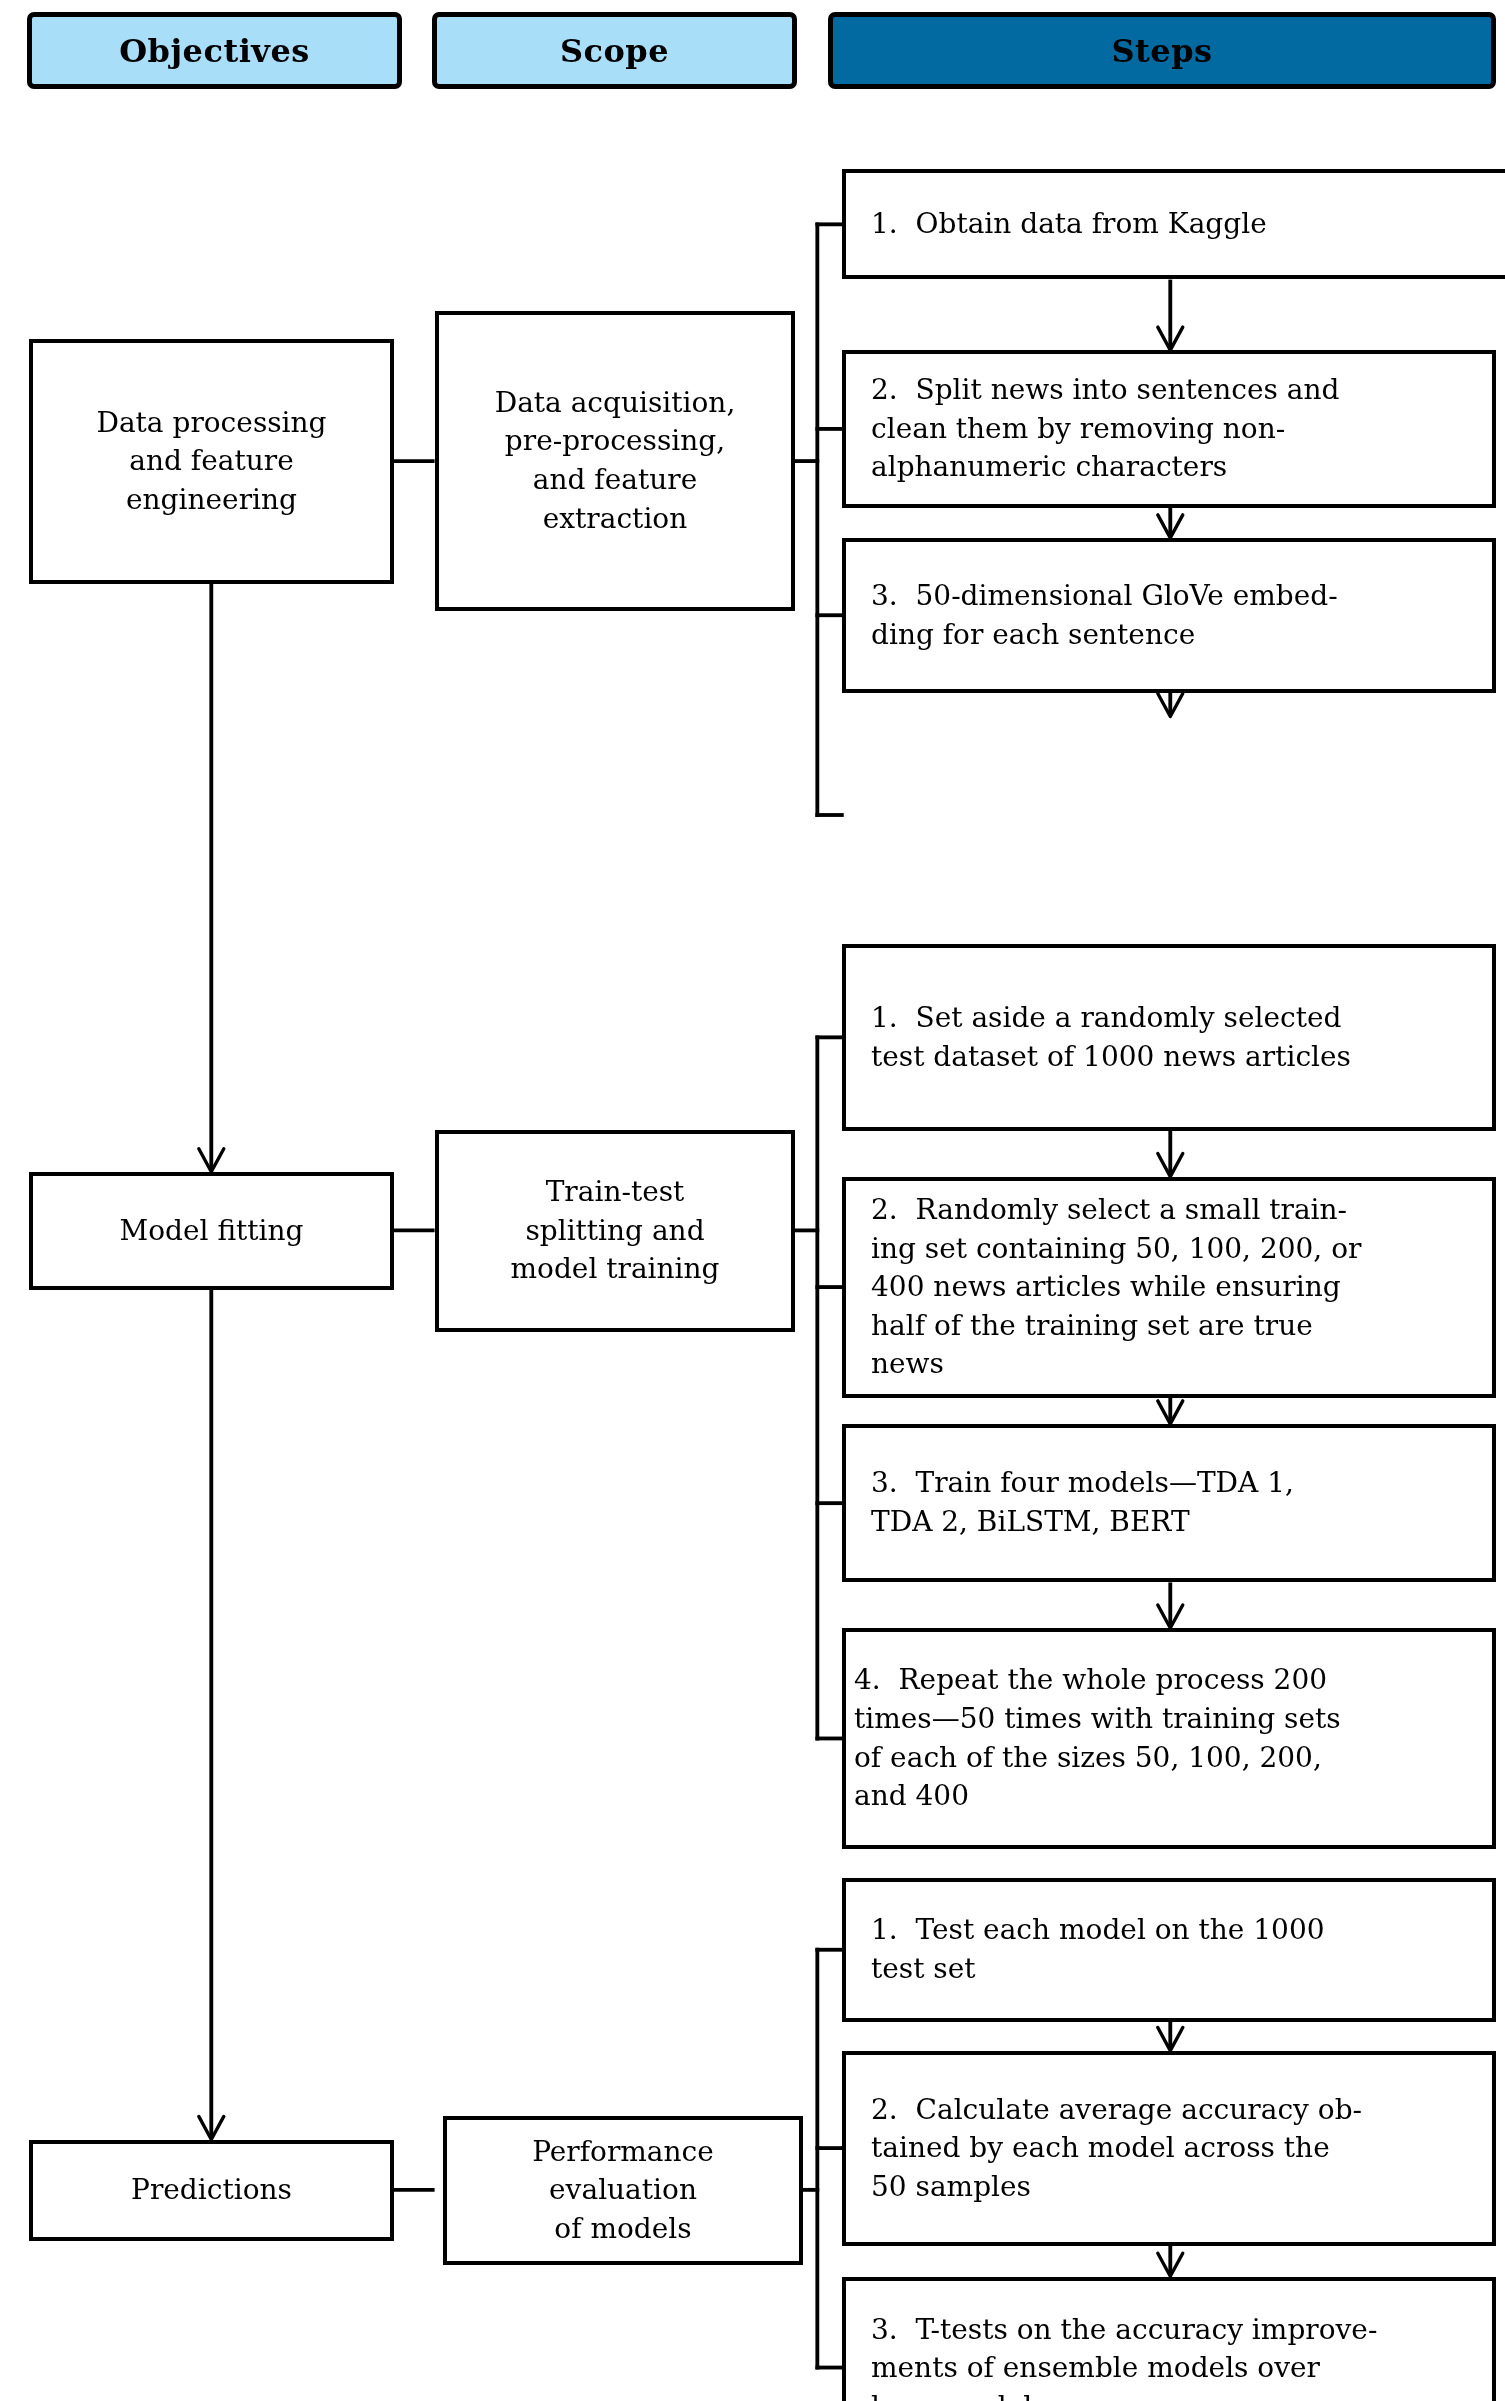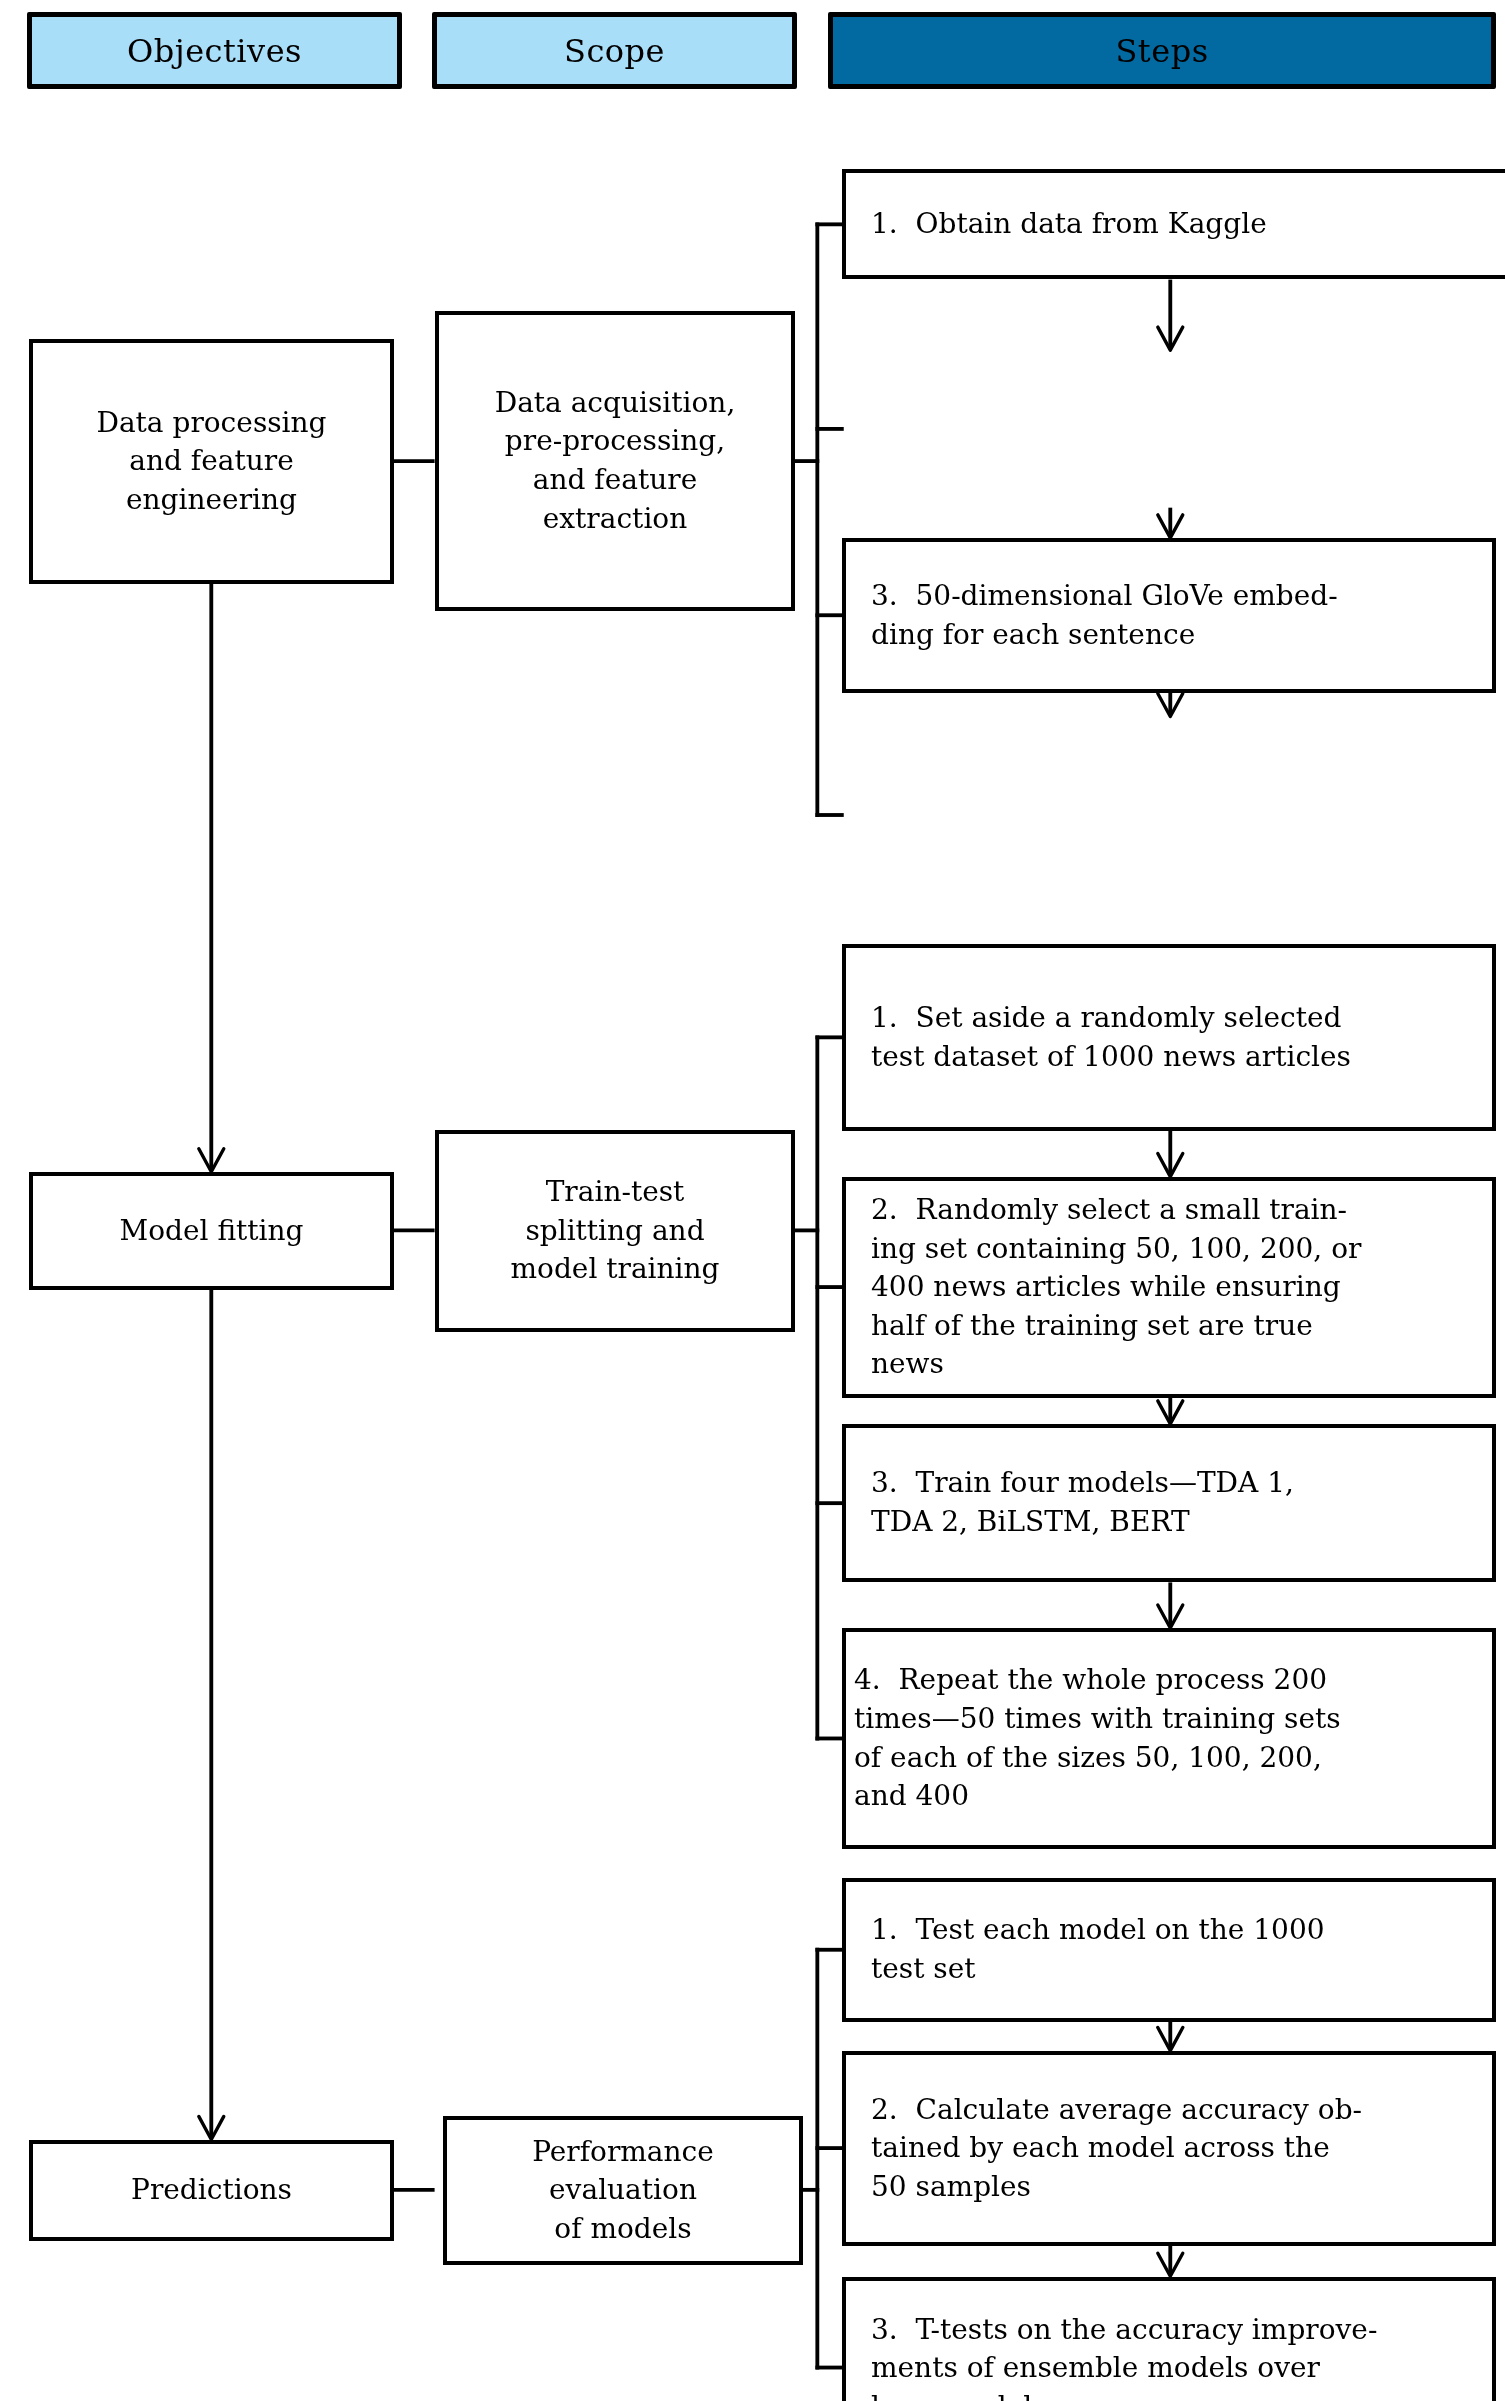"Objectives" .hdr { border-radius: 2px -> 7px; font-weight: normal -> bold }
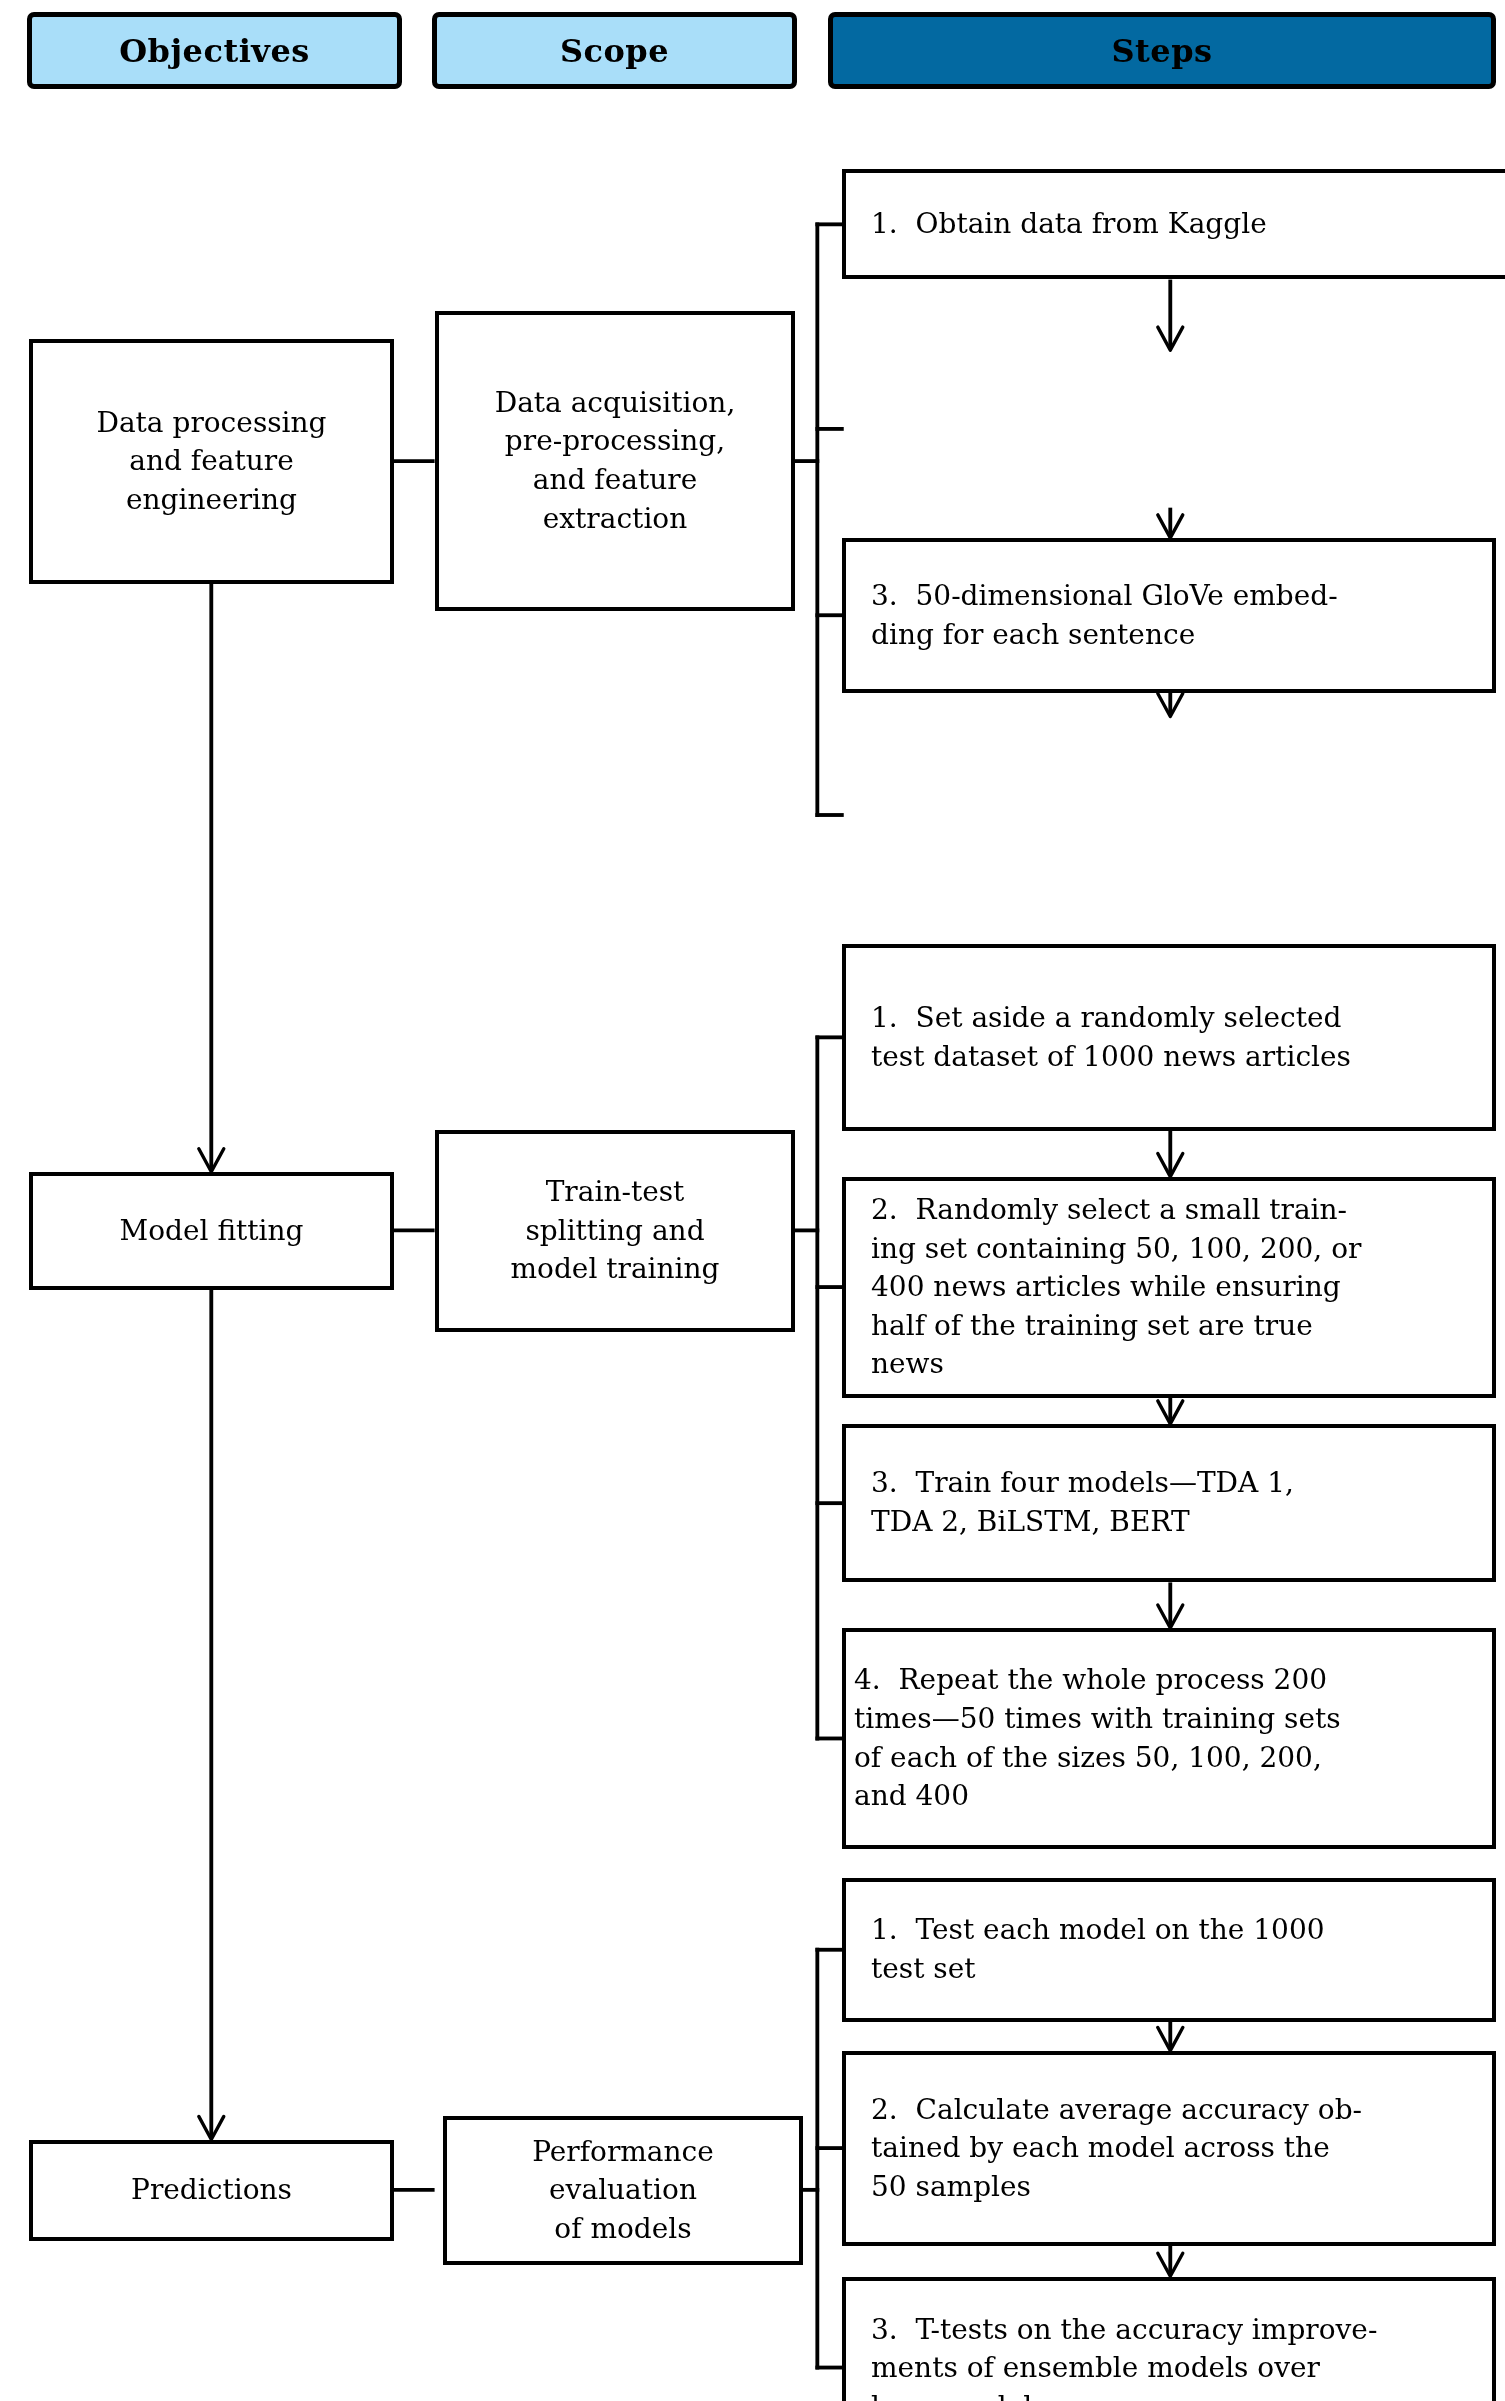"2. Split news into sentences" div.box { html: none -> <div>2. Split news into sentences and clean them by removing non- alphanumeric characters</div> }
